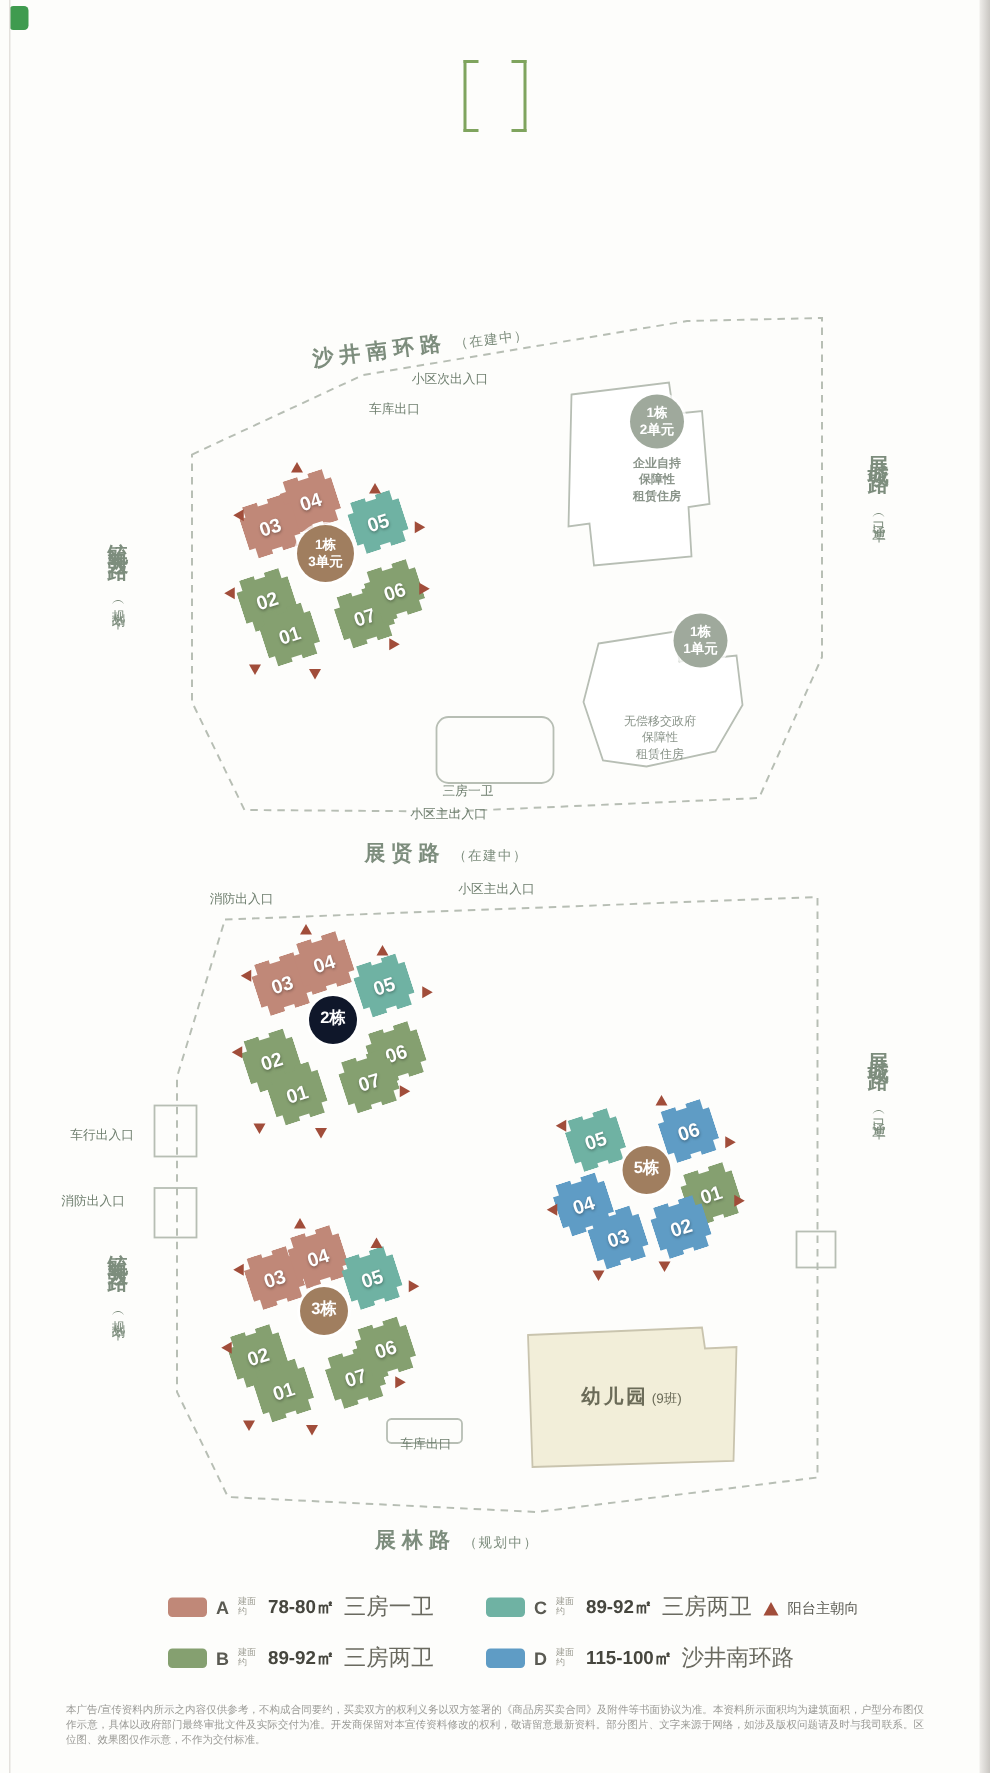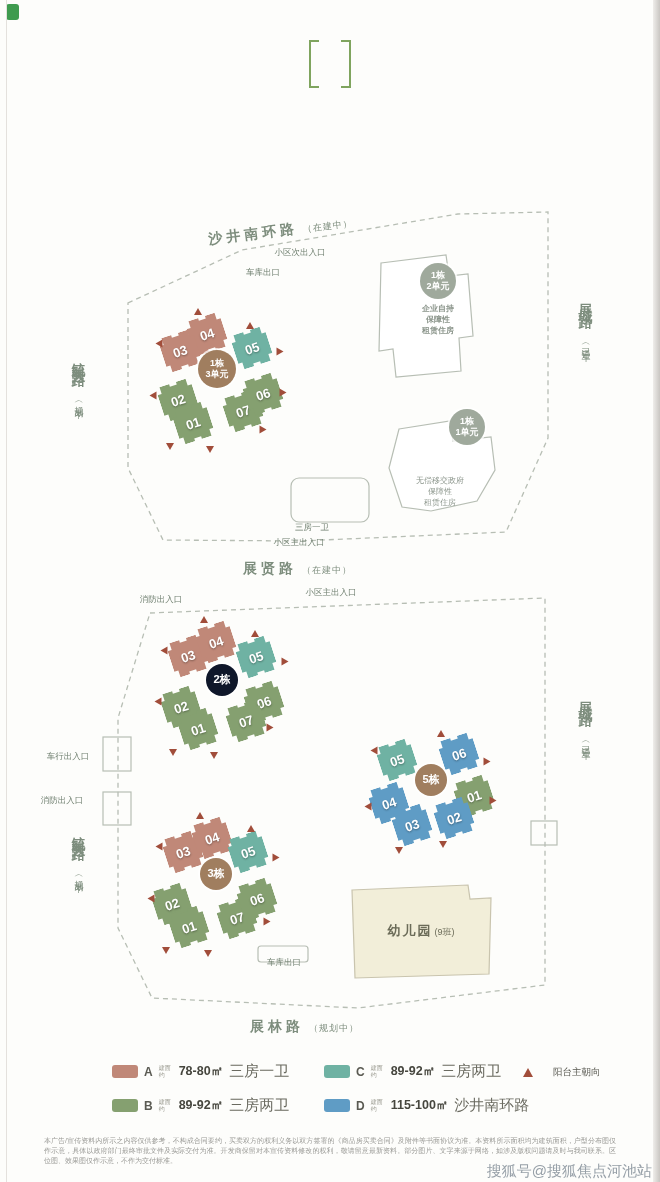"阳台主朝向" .balcony { gap: 20px -> 6px; left: 523px -> 509px }
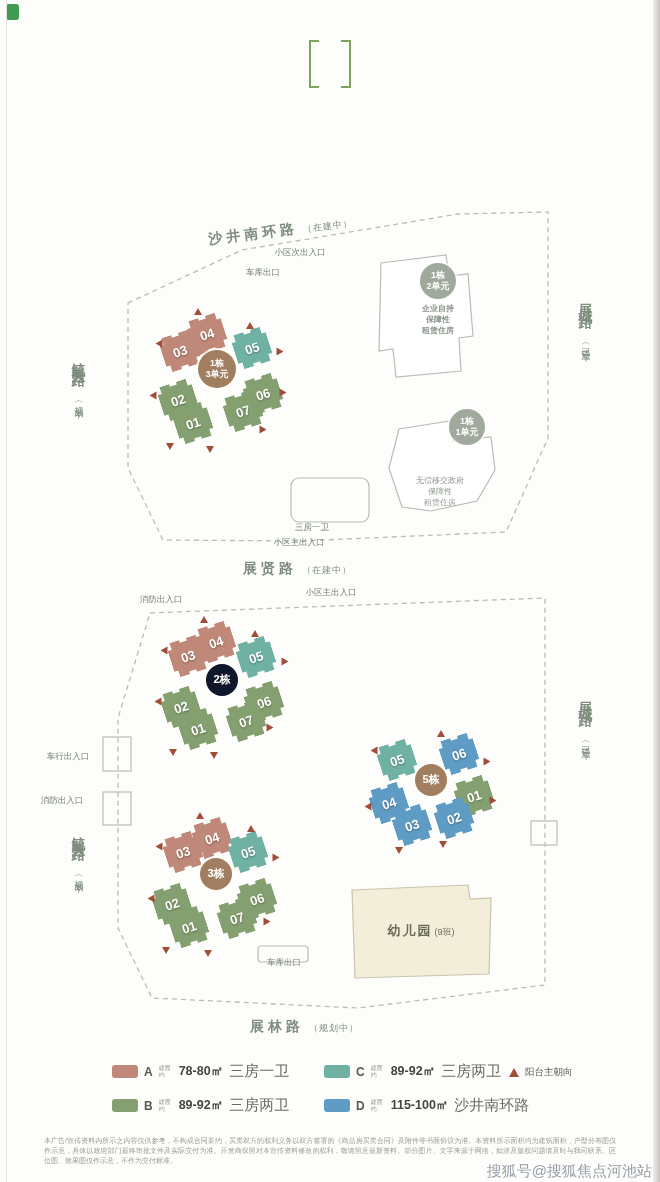"搜狐号@搜狐焦点河池站" div.watermark { html: <div>搜狐号@搜狐焦点河池站</div> -> none }
